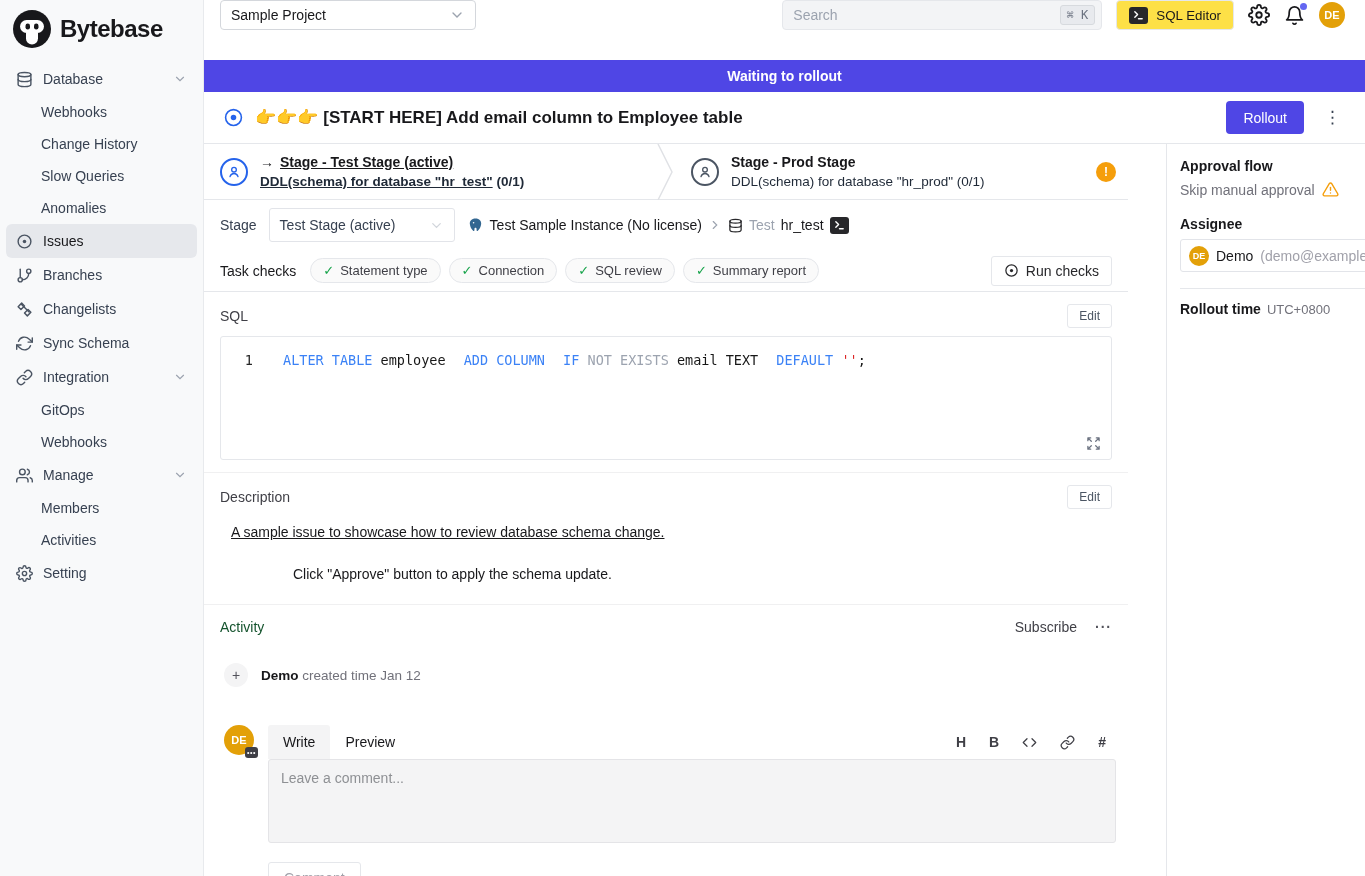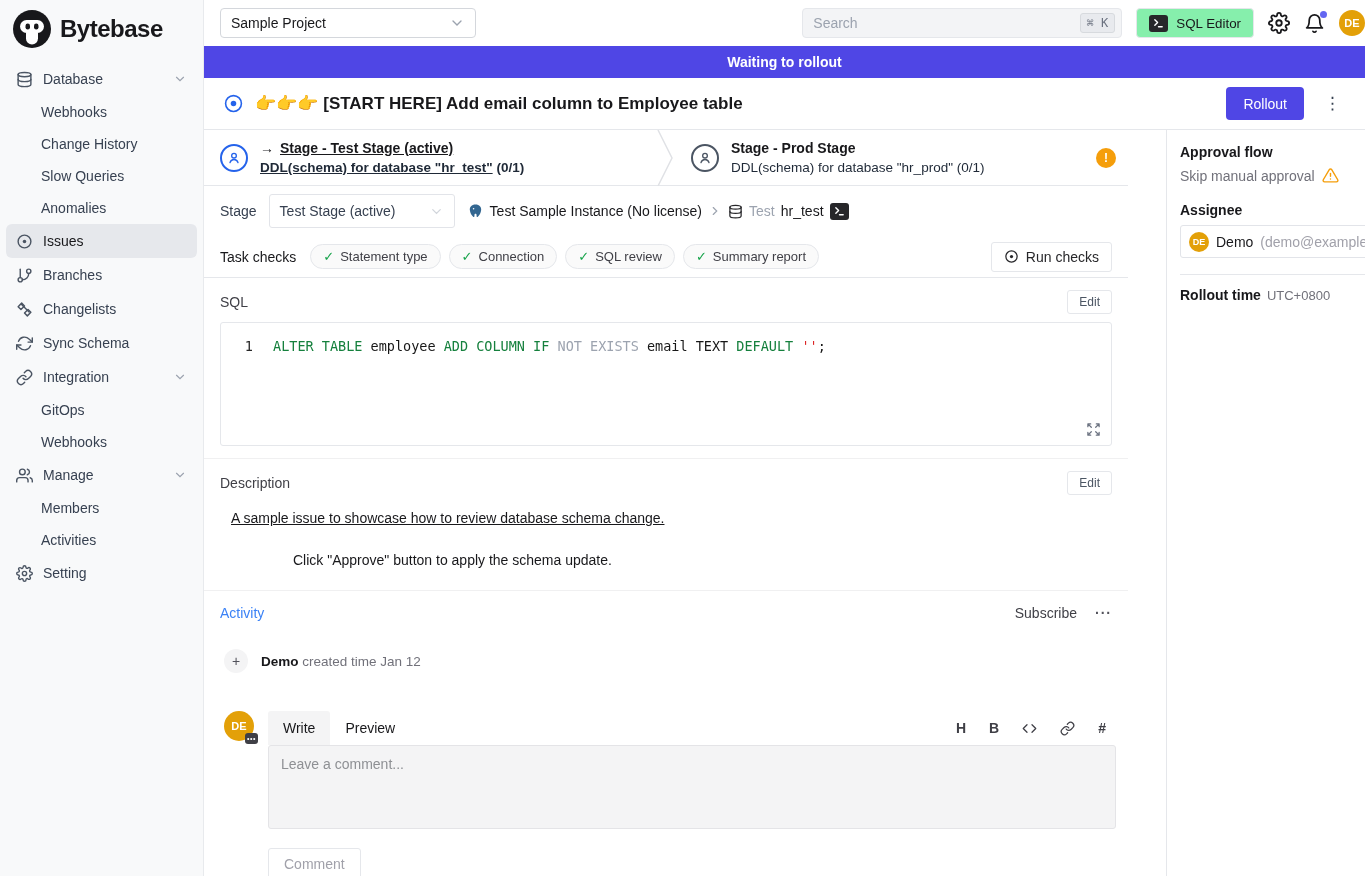"Sample Project" .topbar { align-items: center -> flex-start; height: 46px -> 60px; padding: 0 0 0 16px -> 0 20px 0 16px }
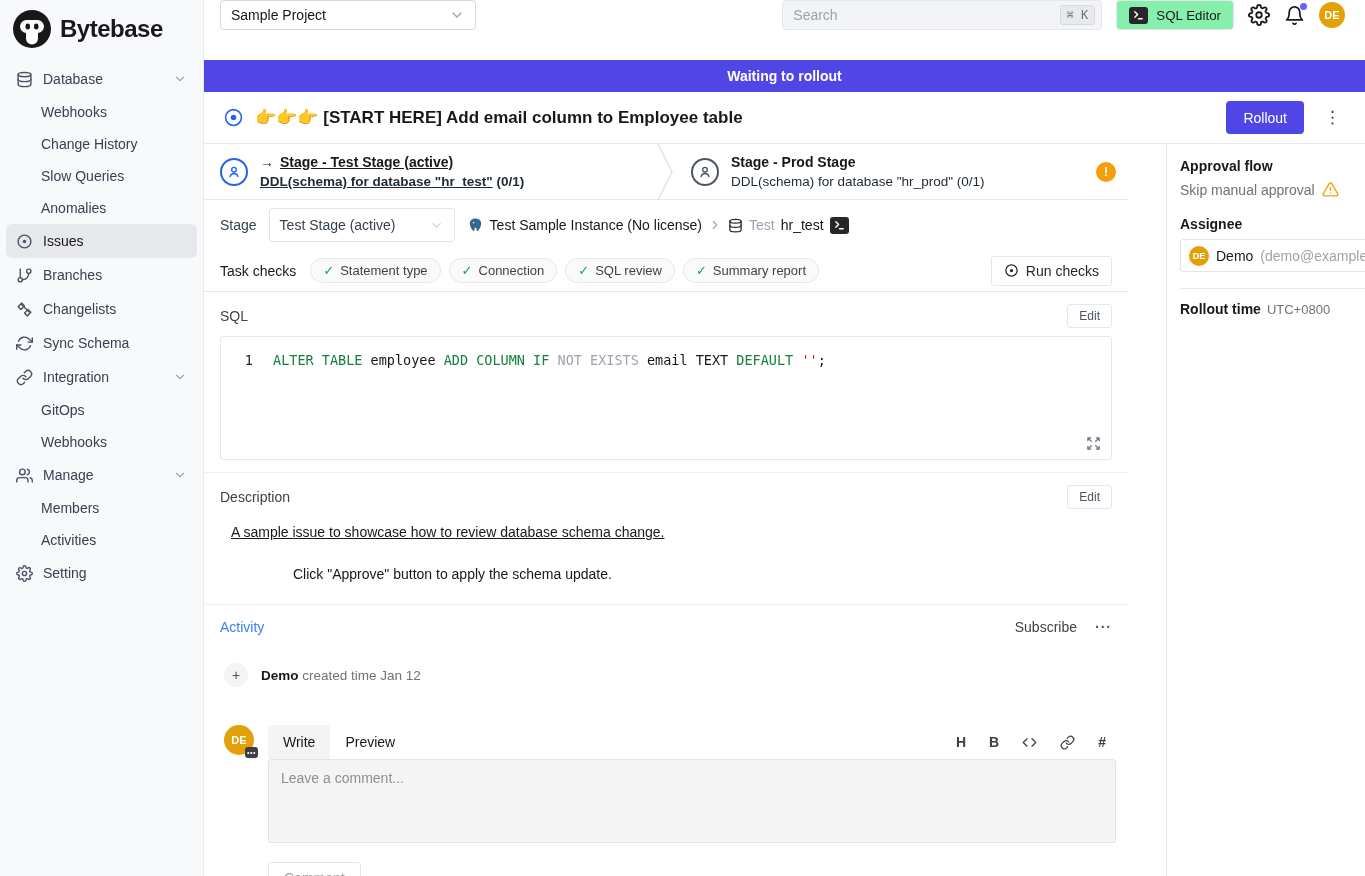"SQL Editor" .sql-editor-btn { background: #86efac -> #fde047 }
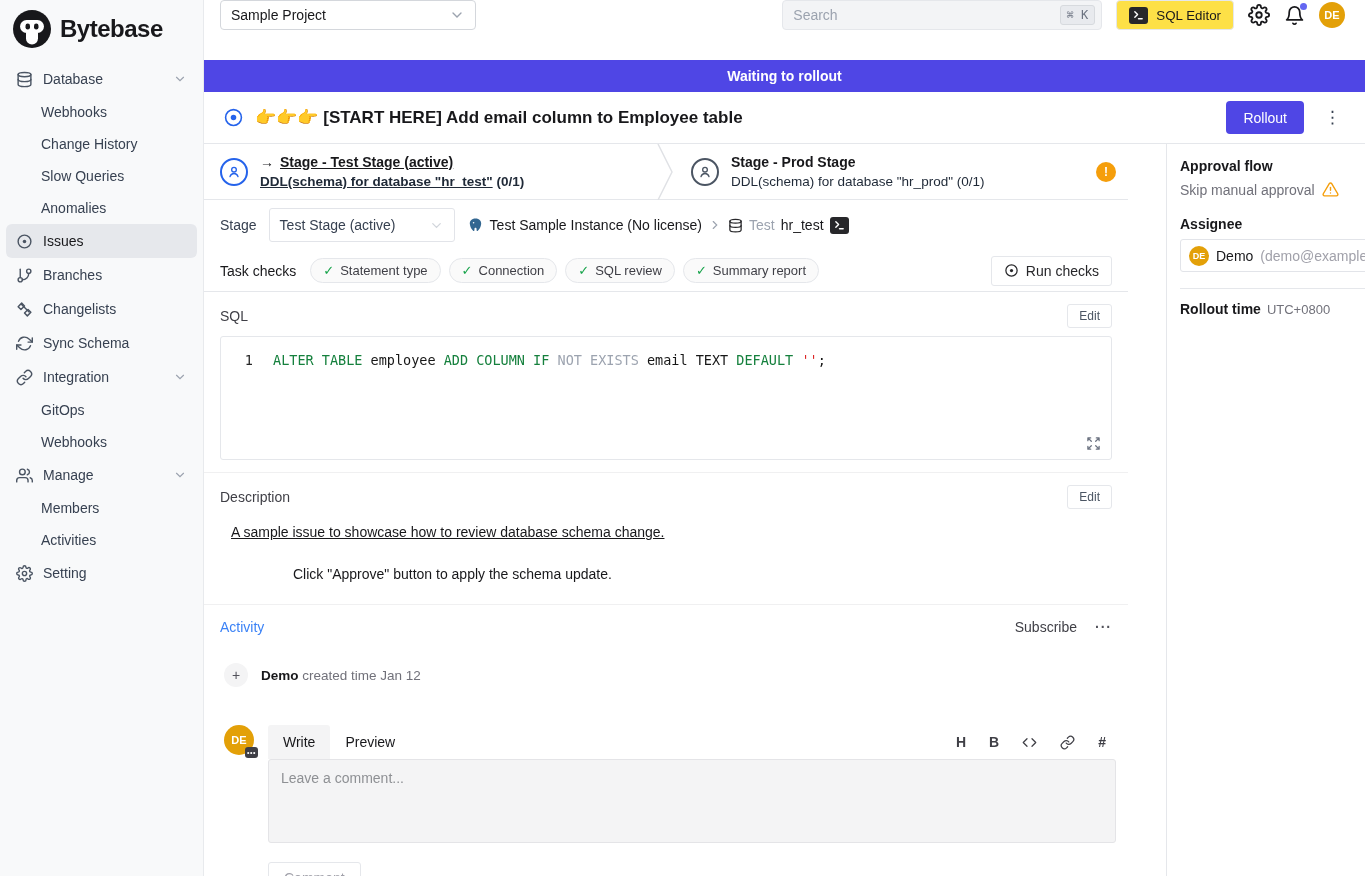"ALTER TABLE" .tok-kw { color: #15803d -> #3b82f6; margin-left: none -> 10px }
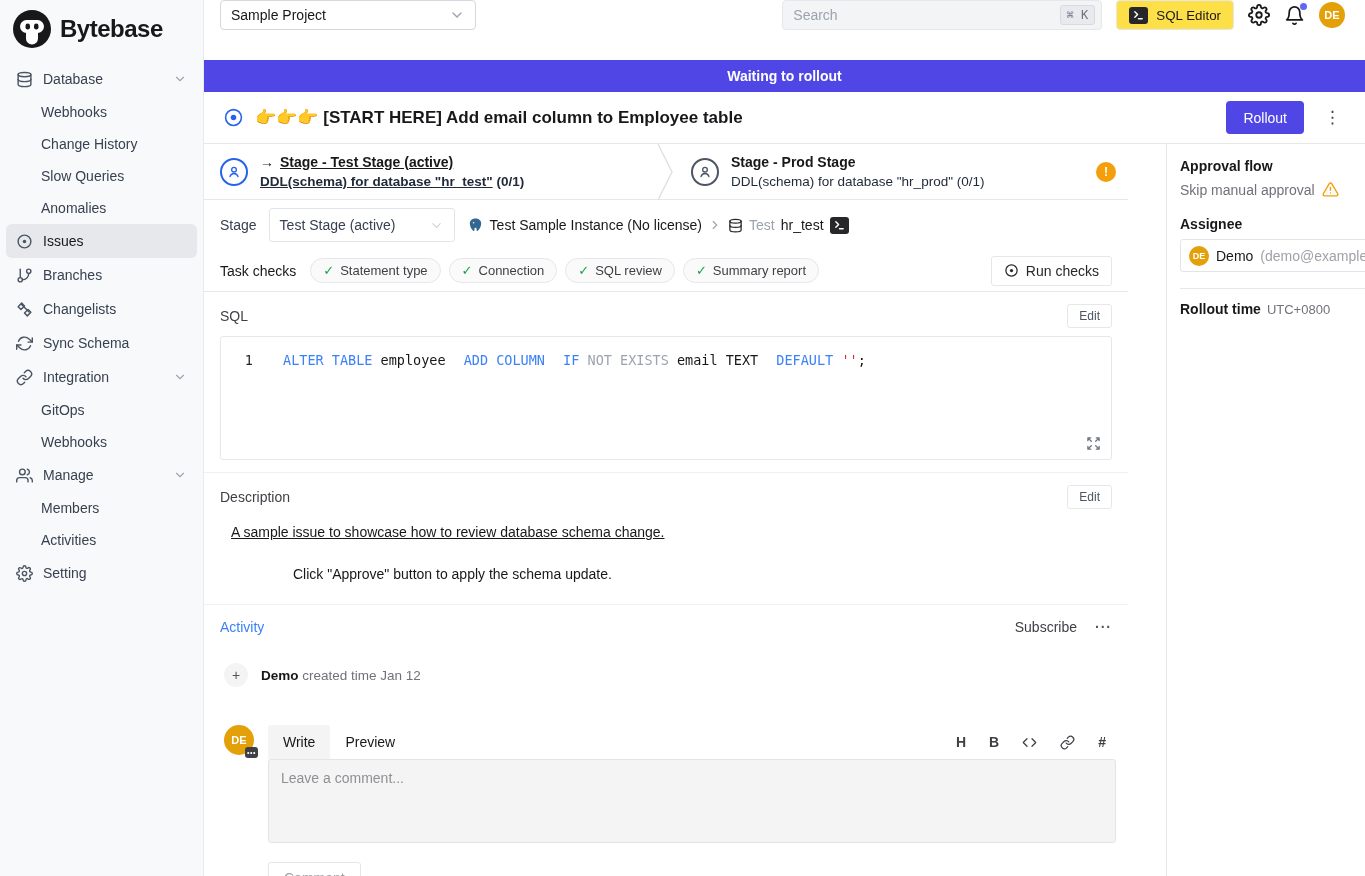"Activity" .act-title { color: #3b82f6 -> #14532d }
